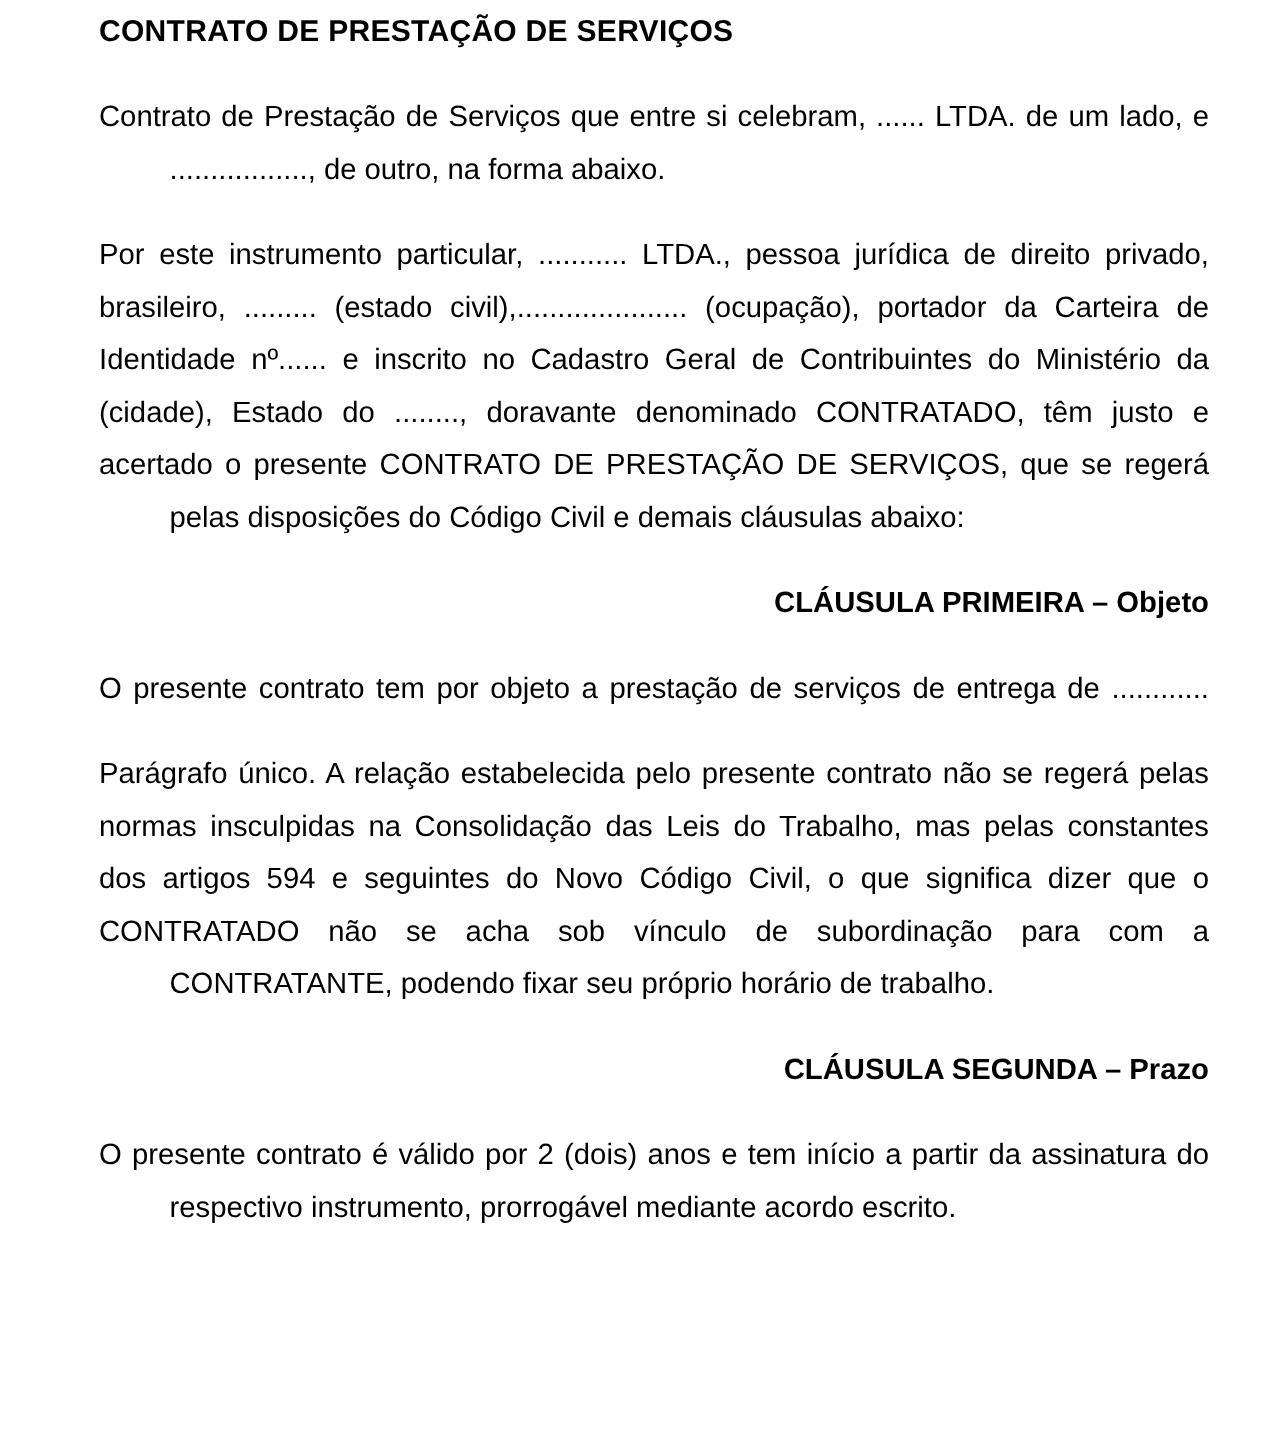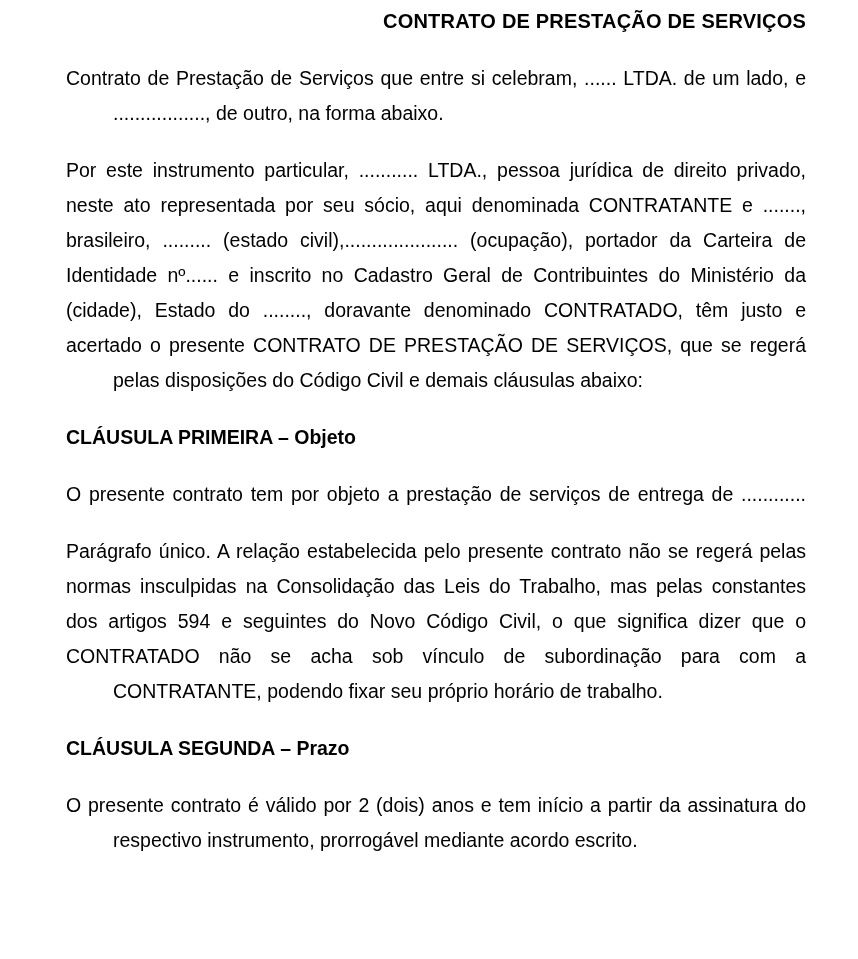"CONTRATO DE PRESTAÇÃO DE SERVIÇOS" .doc-title { text-align: right -> left }
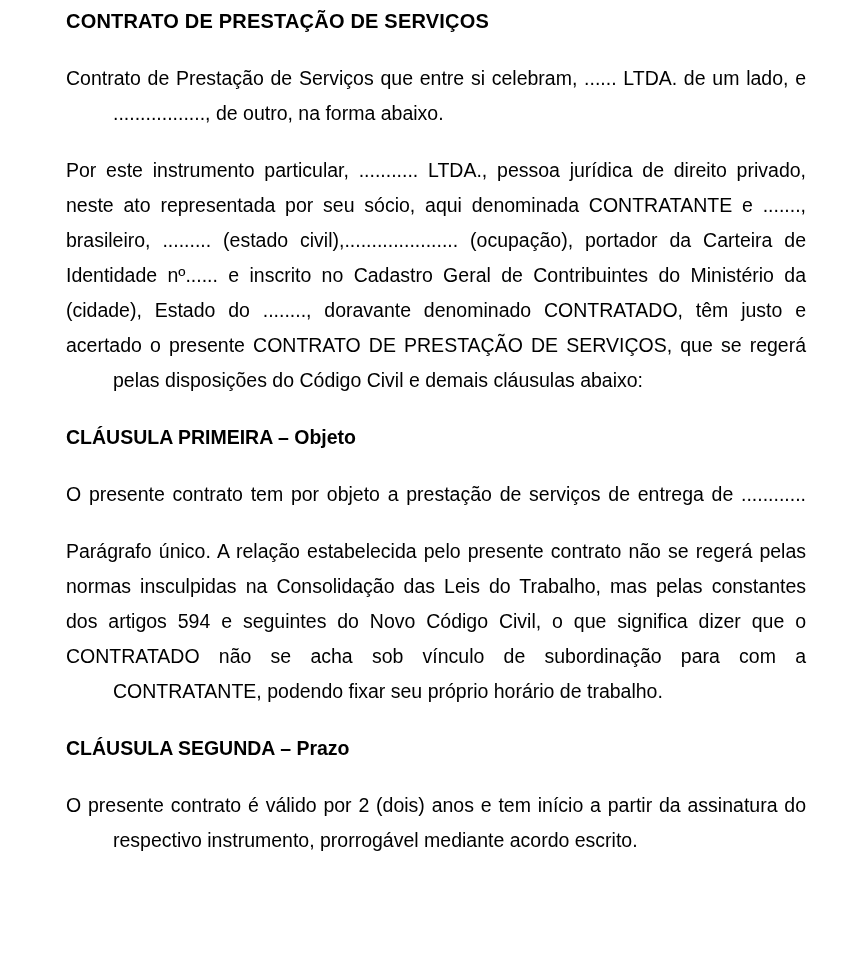"neste ato representada por seu" span.ln { html: <span>neste ato representada por seu sócio, aqui denominada CONTRATANTE e .......,</span> -> none }
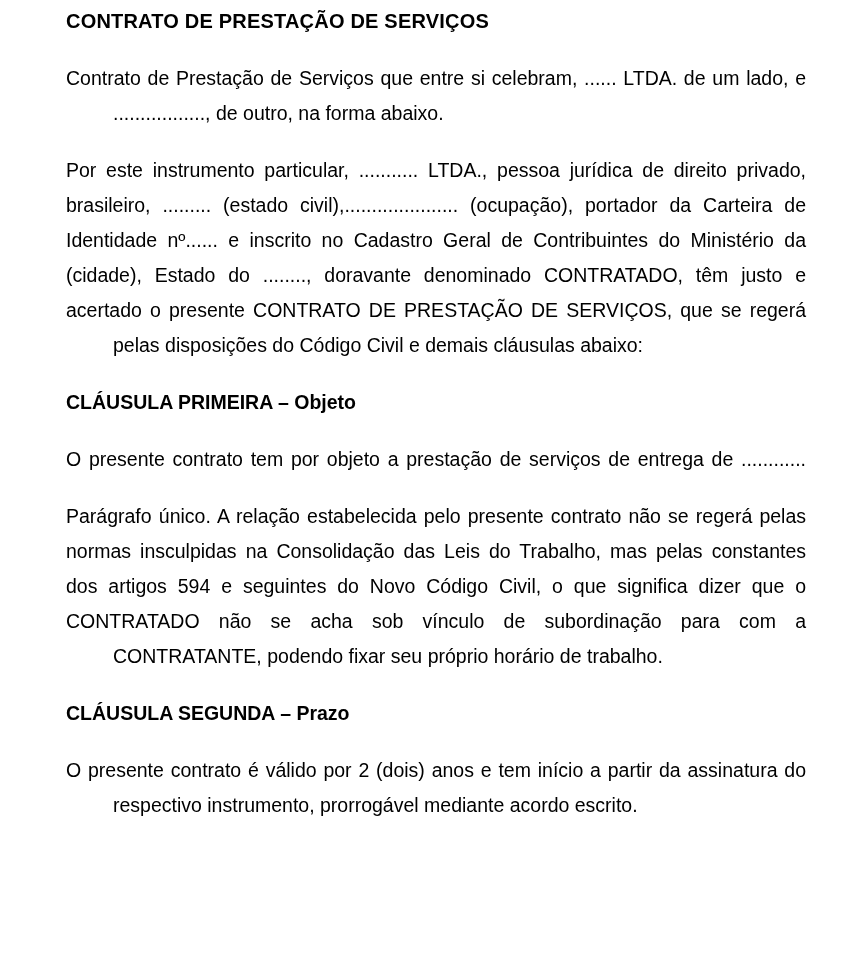"CLÁUSULA PRIMEIRA – Objeto" .clause-heading { text-align: left -> right }
